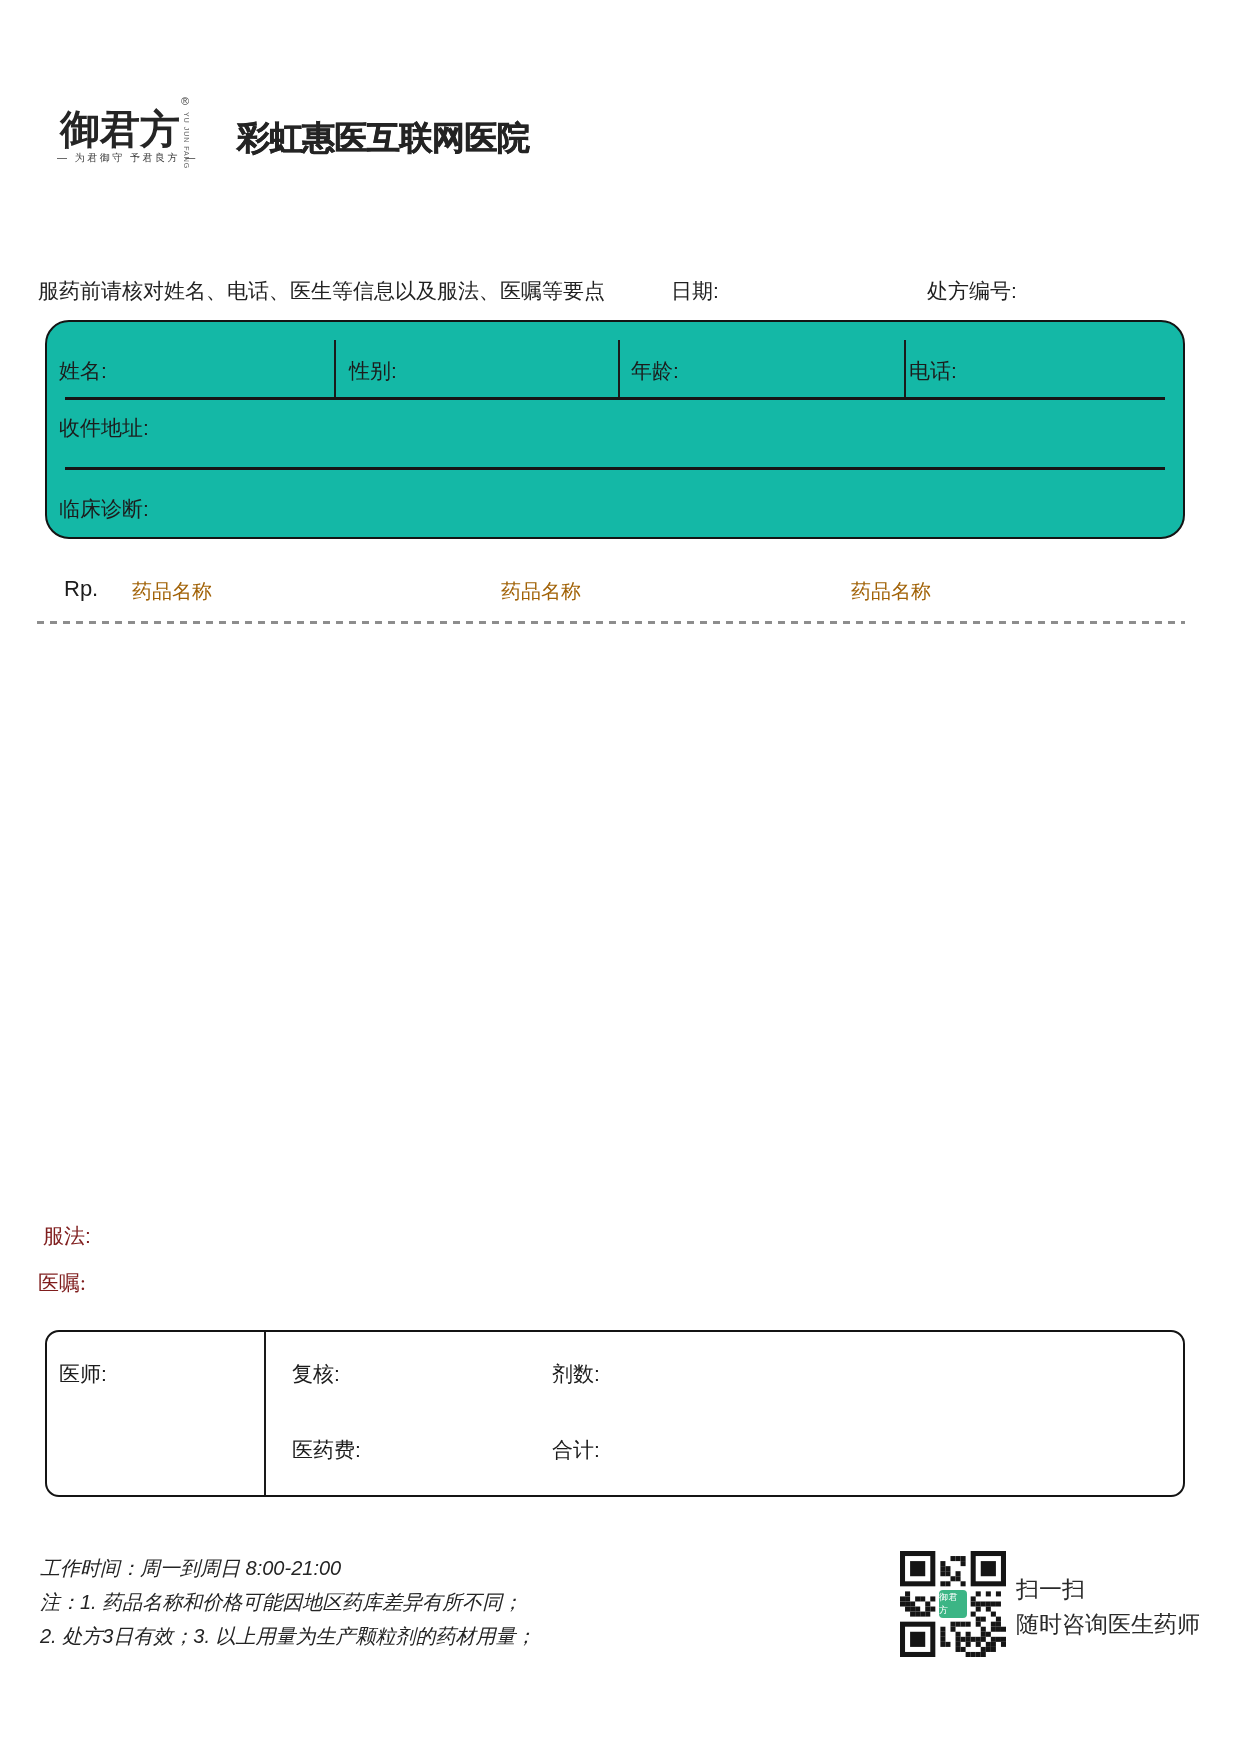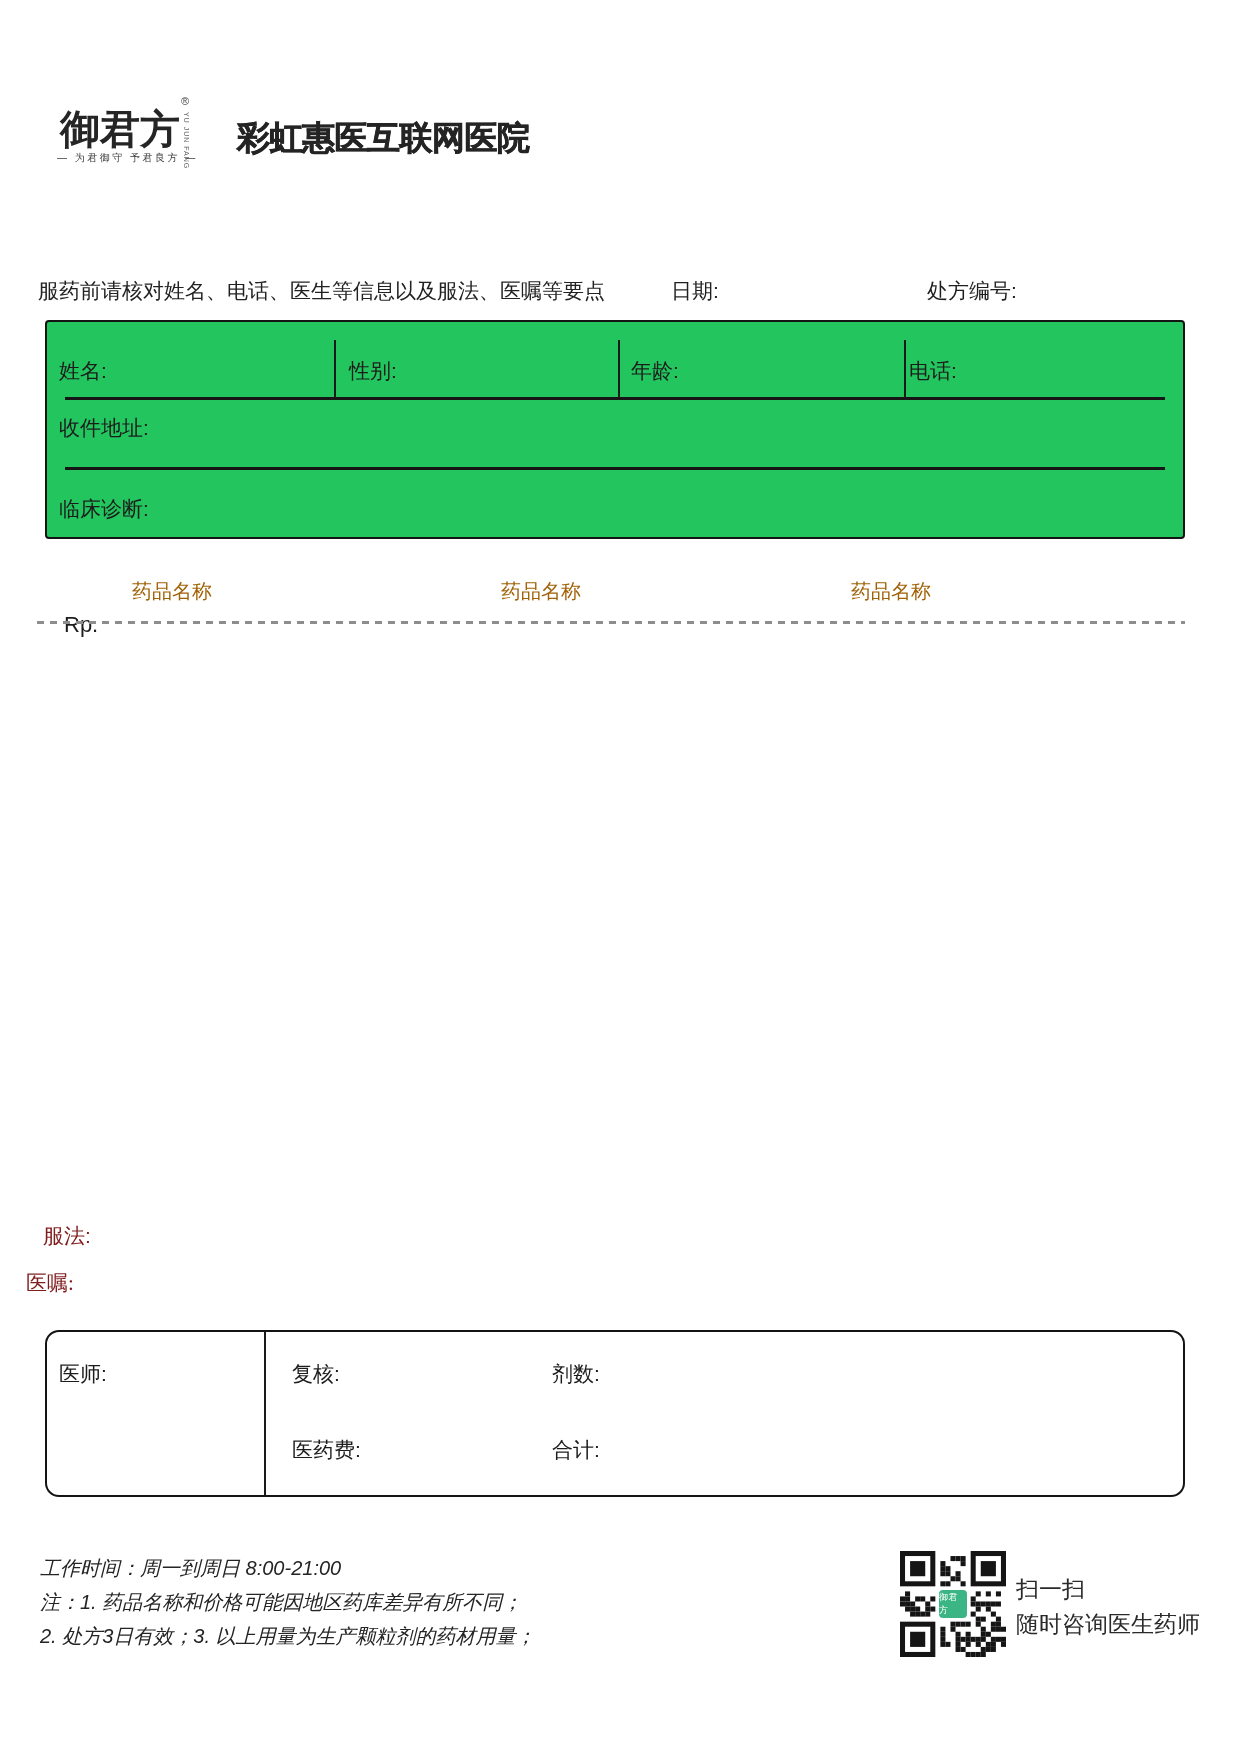"姓名:" .patient-box { background: #22c55e -> #14b8a6; border-radius: 4px -> 24px }
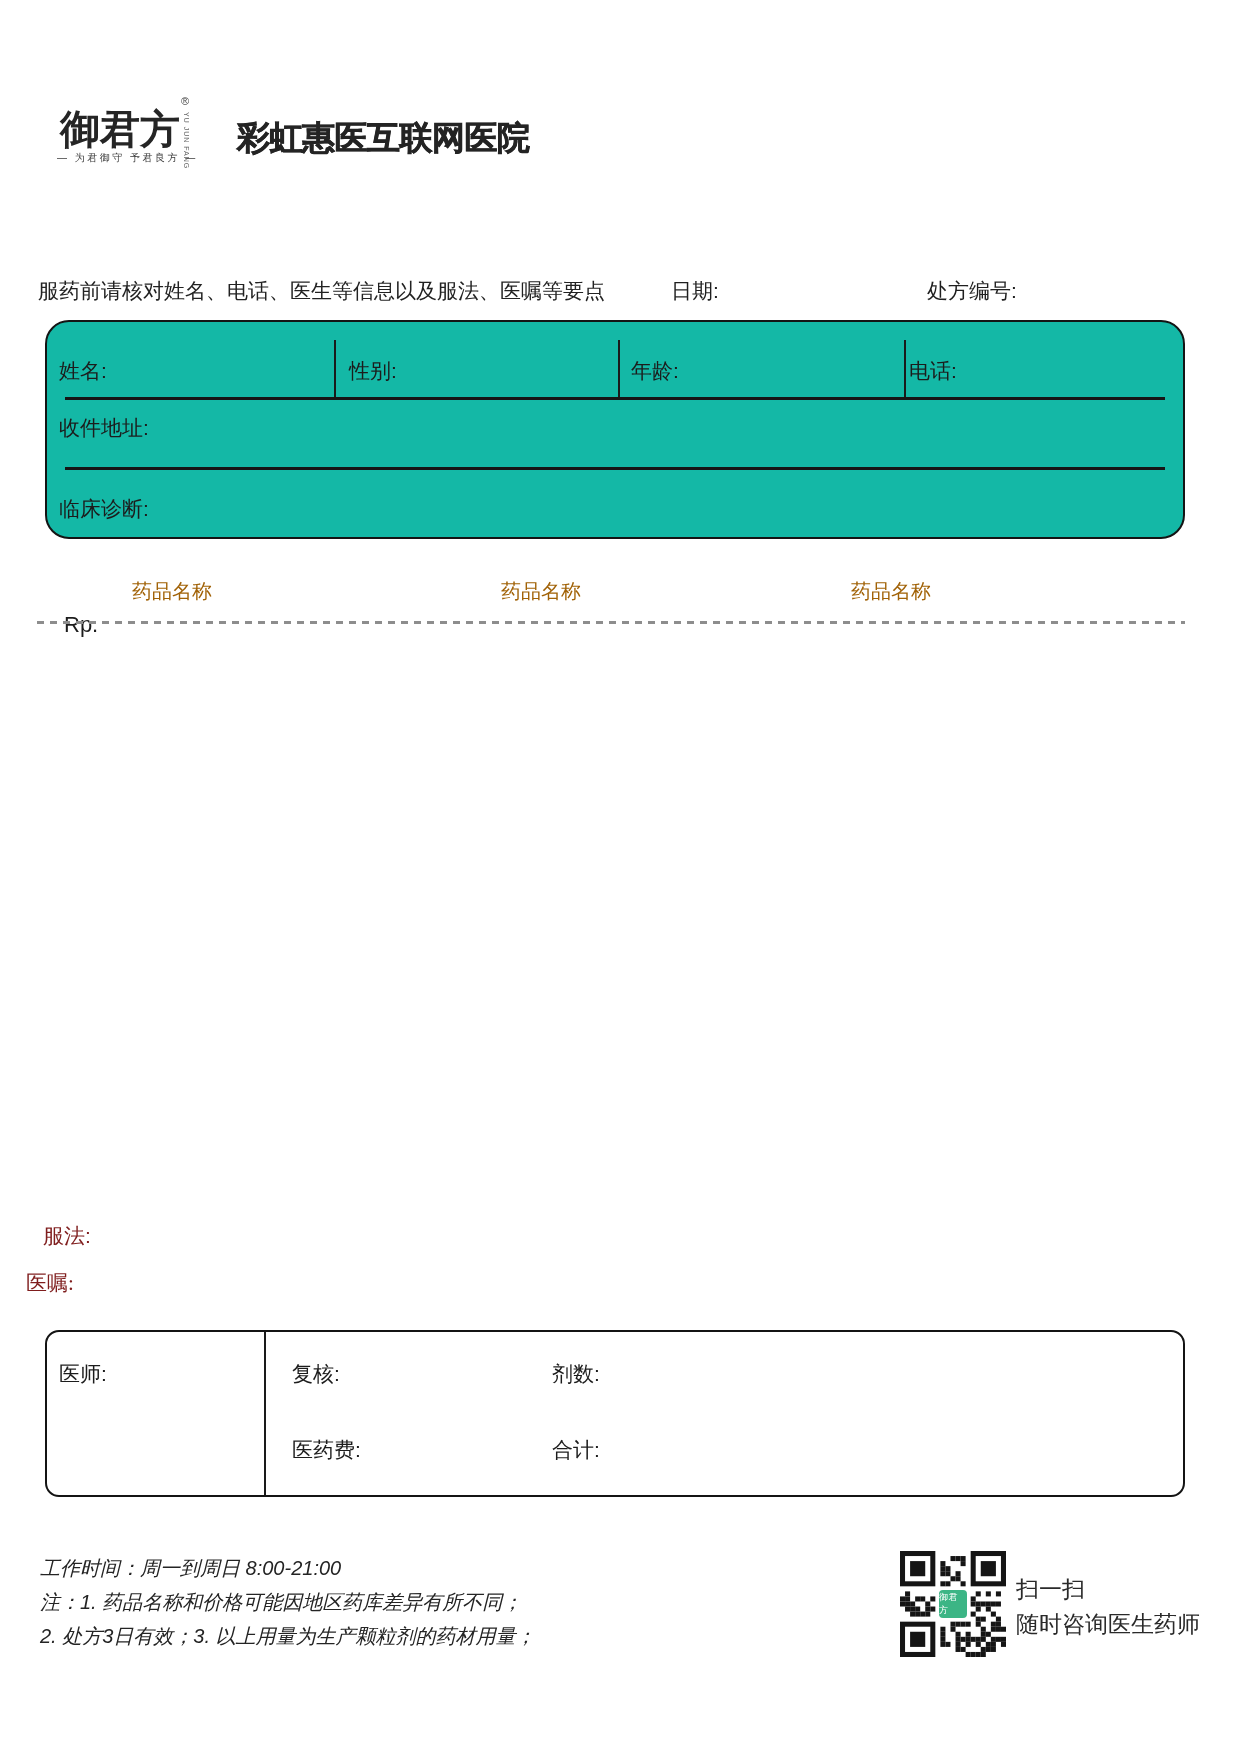"Rp." .rp-label { margin-top: 36px -> none }
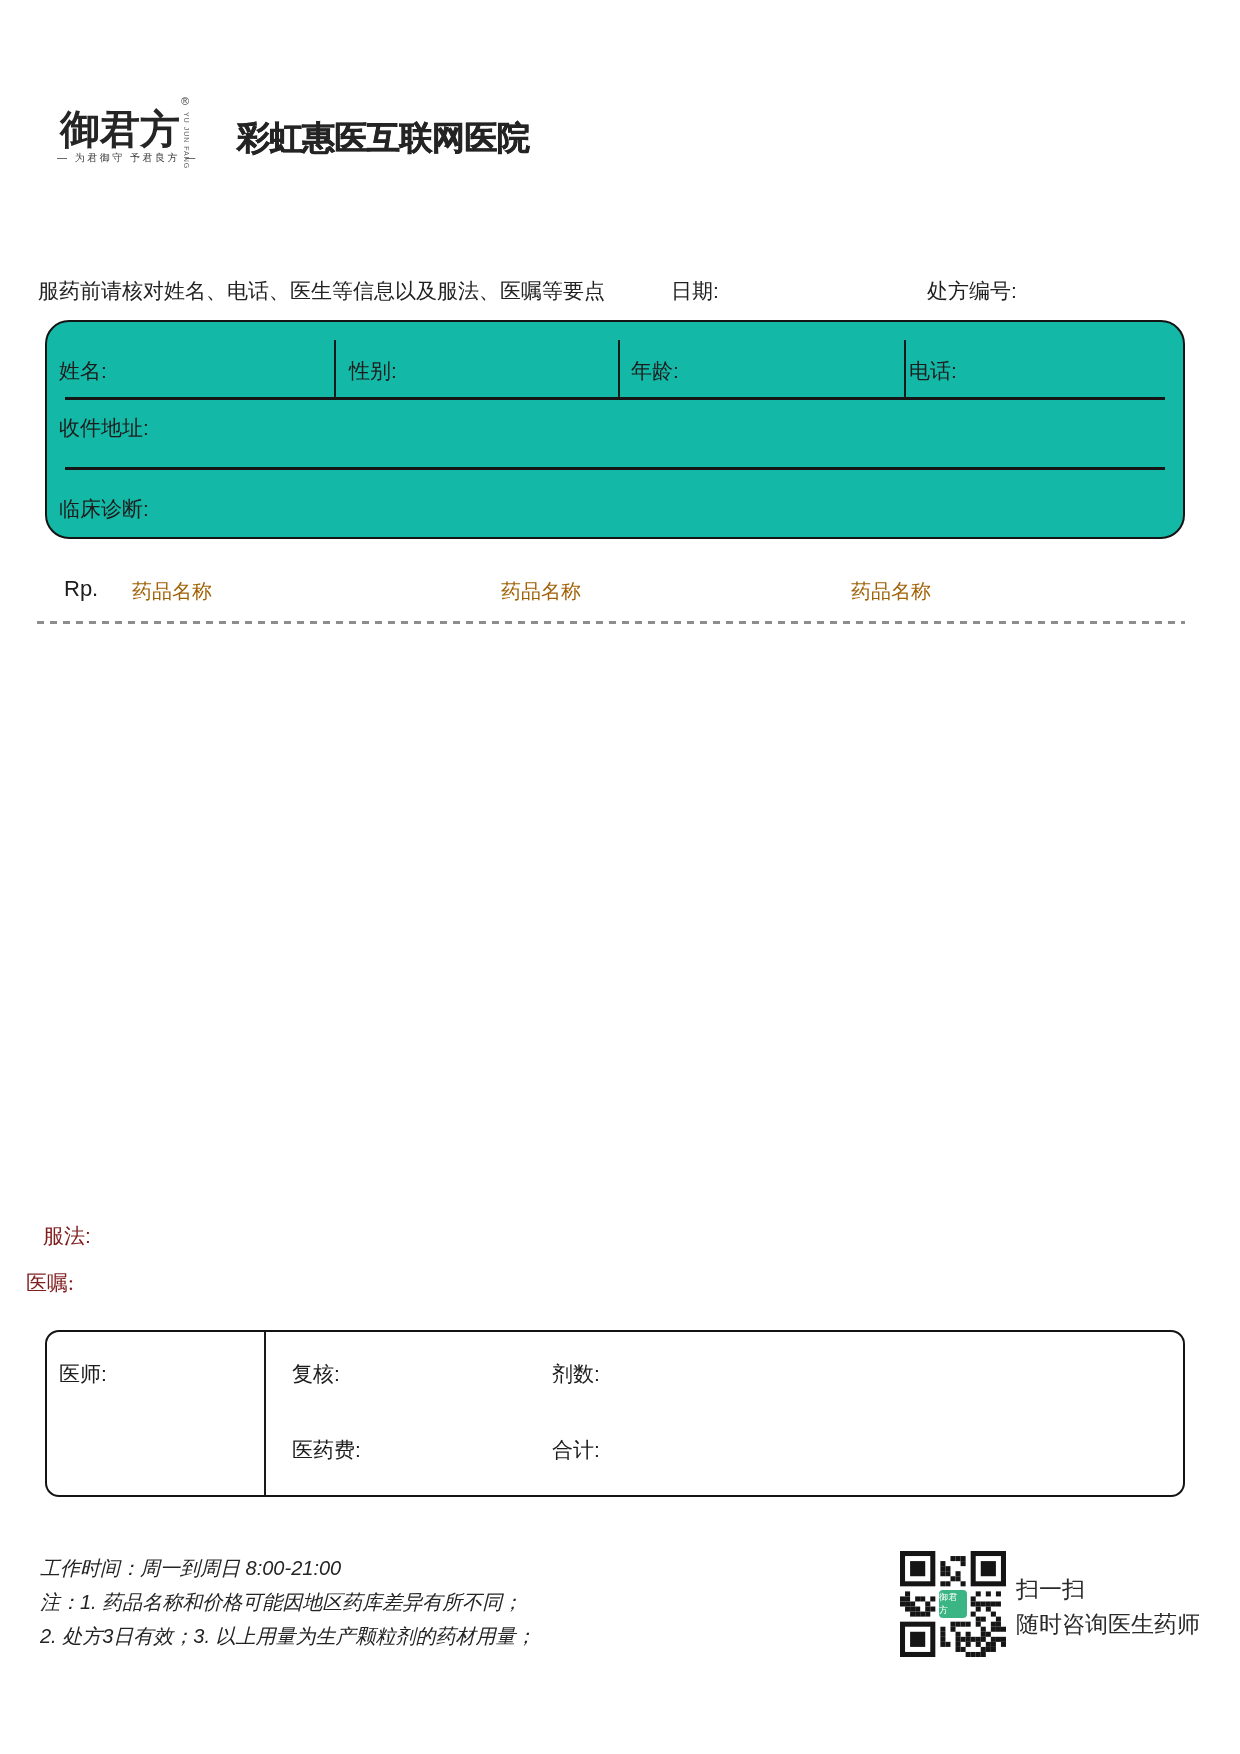"医嘱:" div.abs { left: 26px -> 38px }
